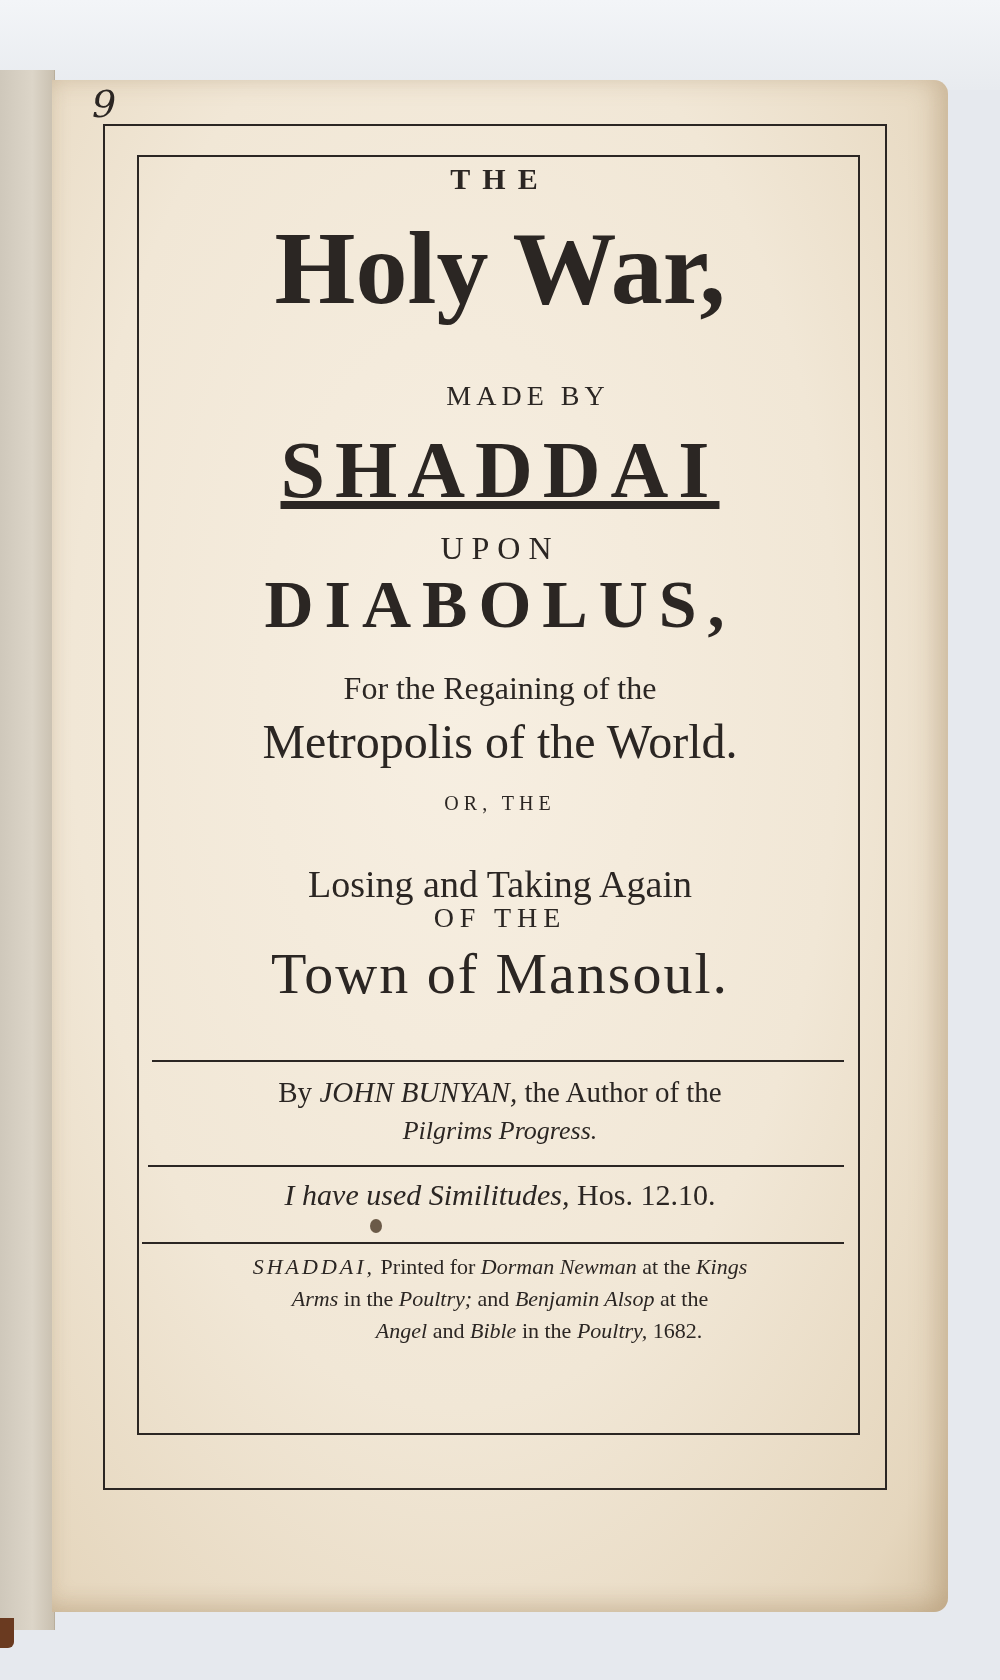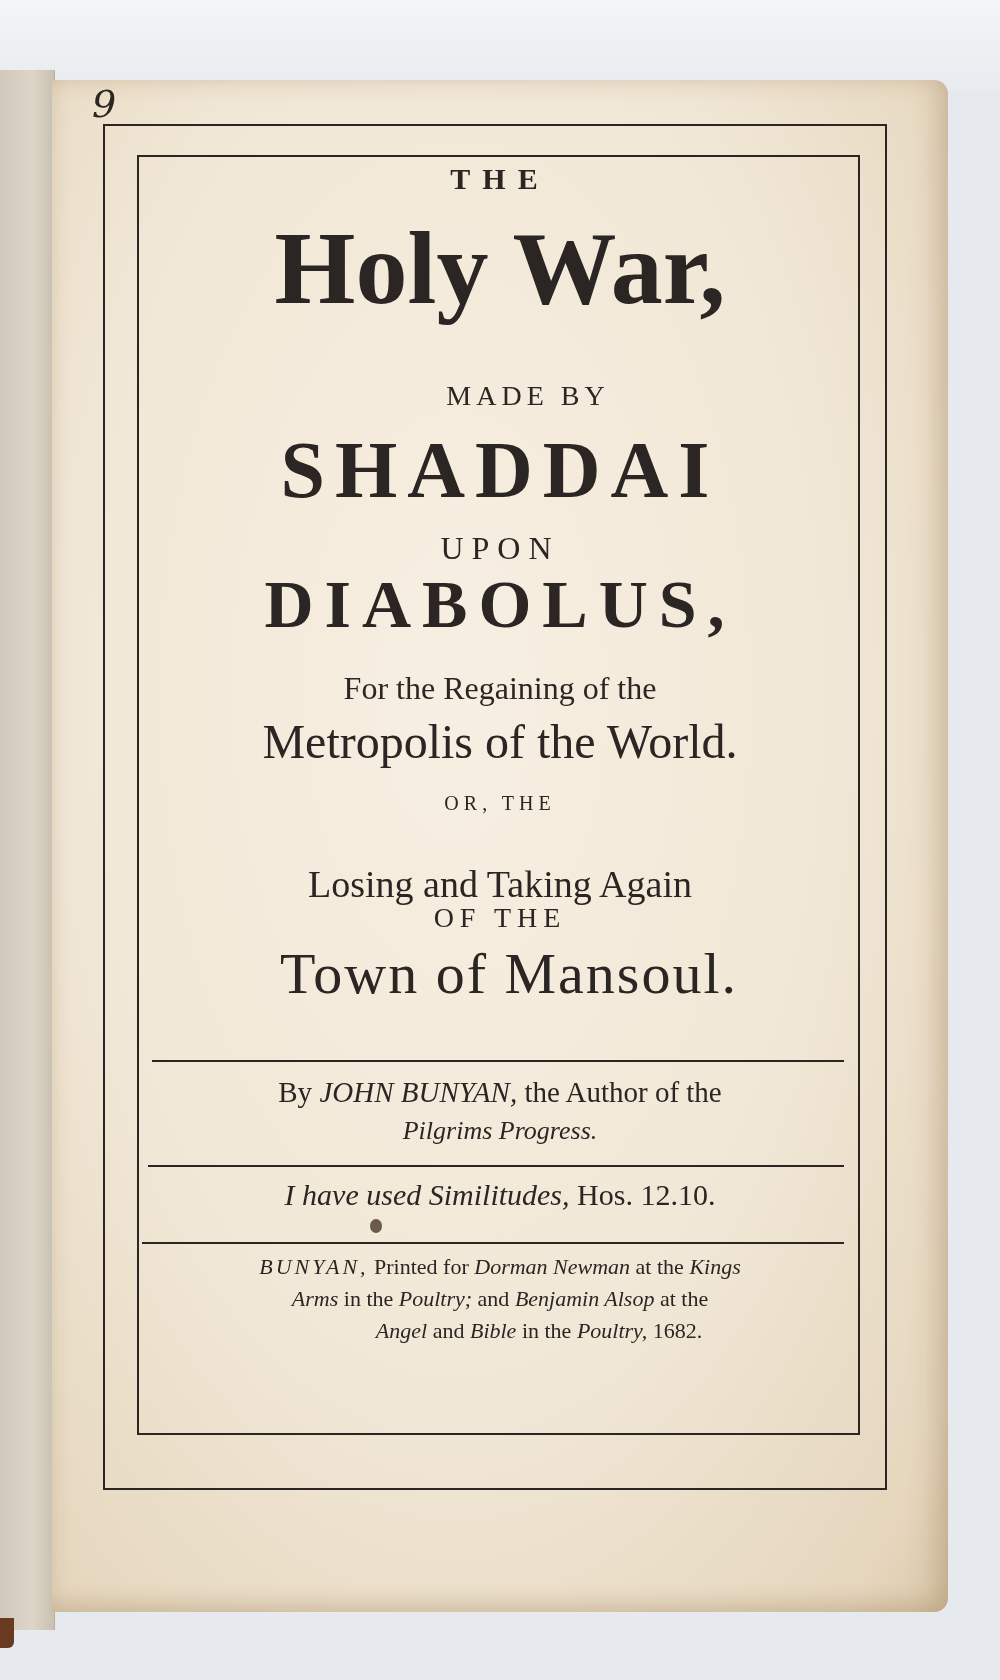"SHADDAI" div.line { text-decoration: none -> underline }
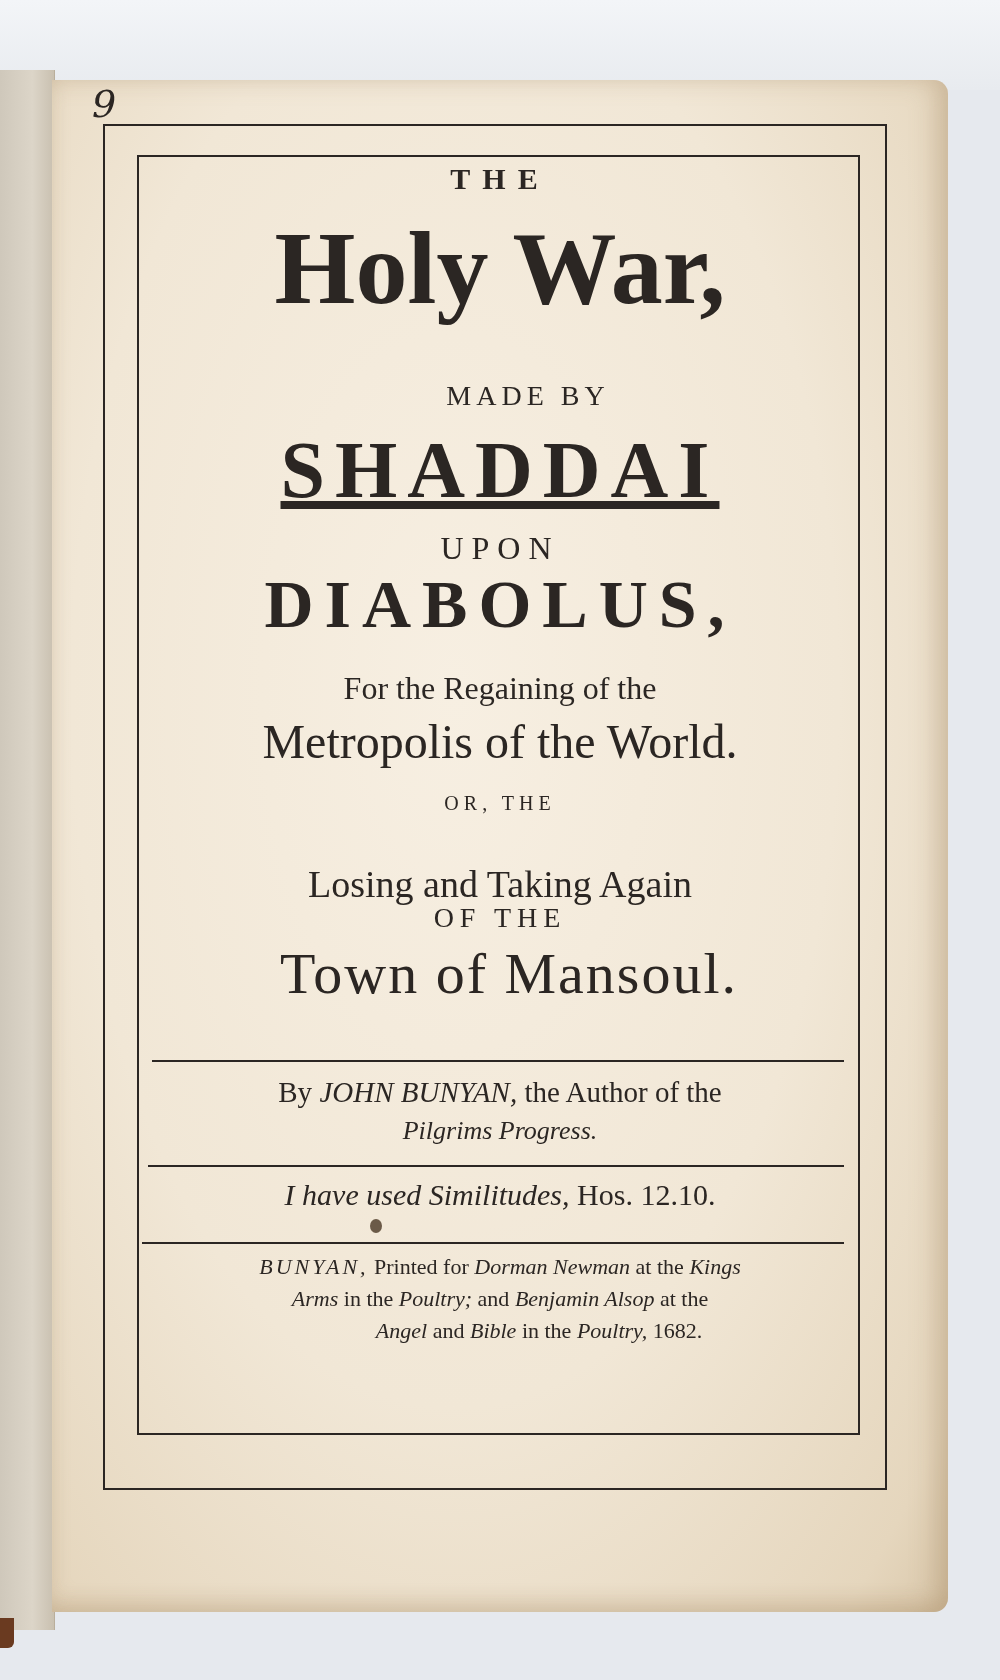"Town of Mansoul." div.line { margin-left: 9px -> none }
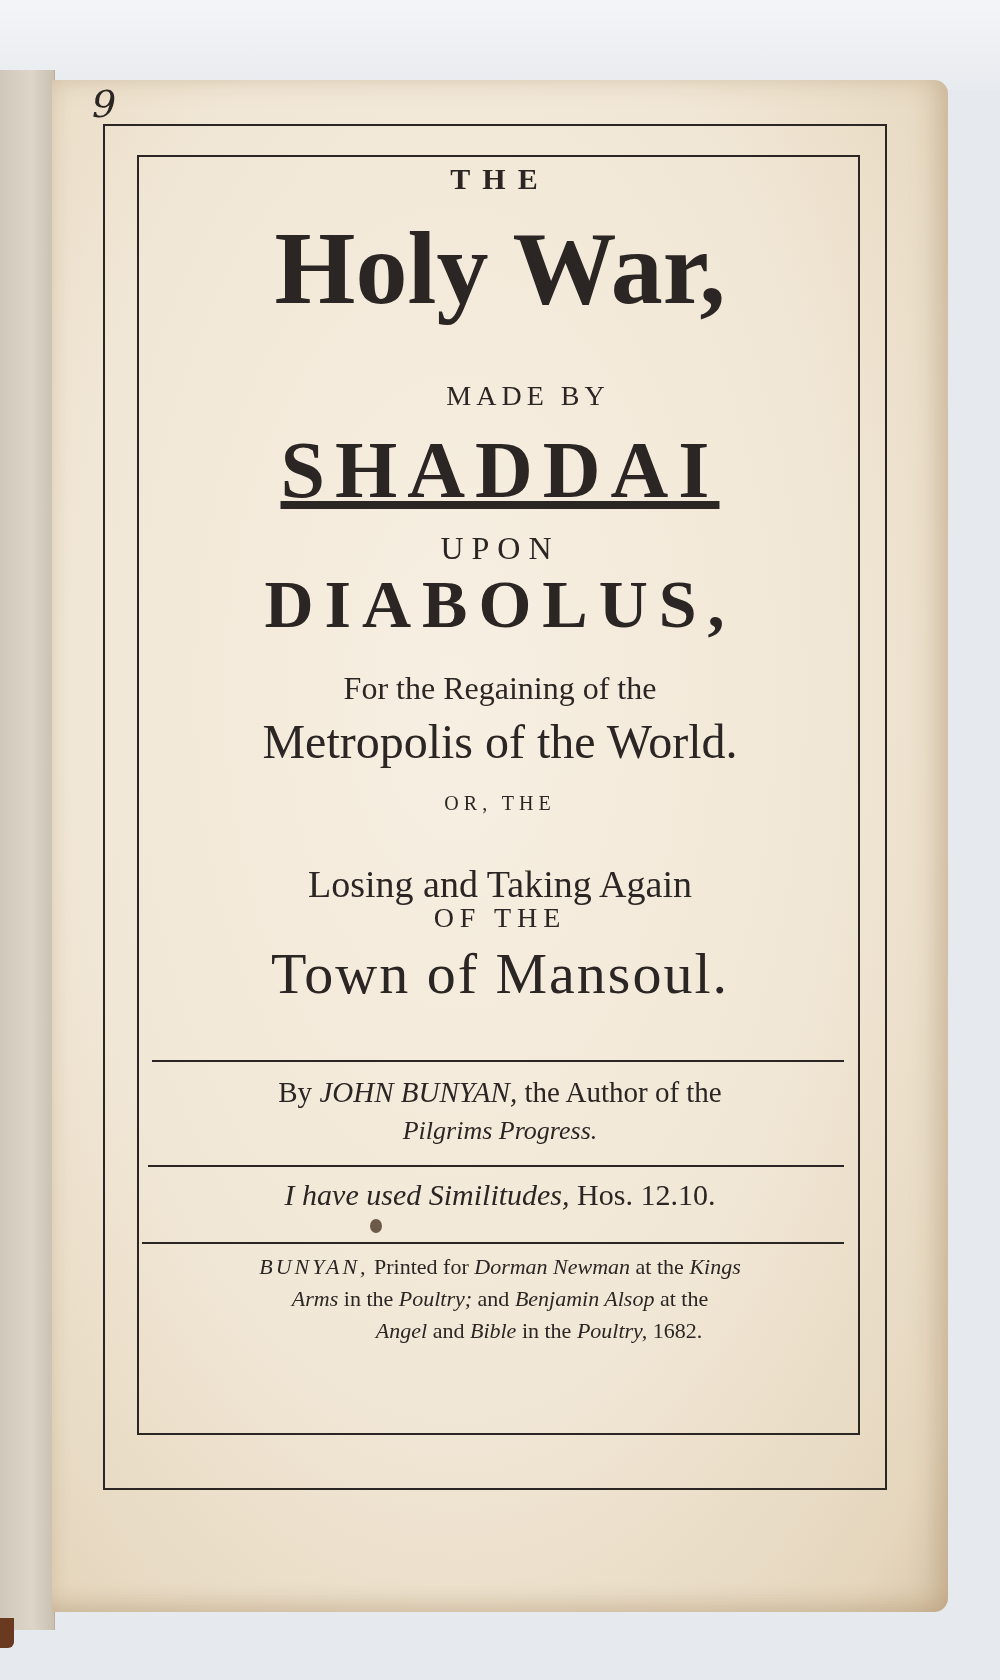"BUNYAN," span.ital { text: BUNYAN -> SHADDAI }
